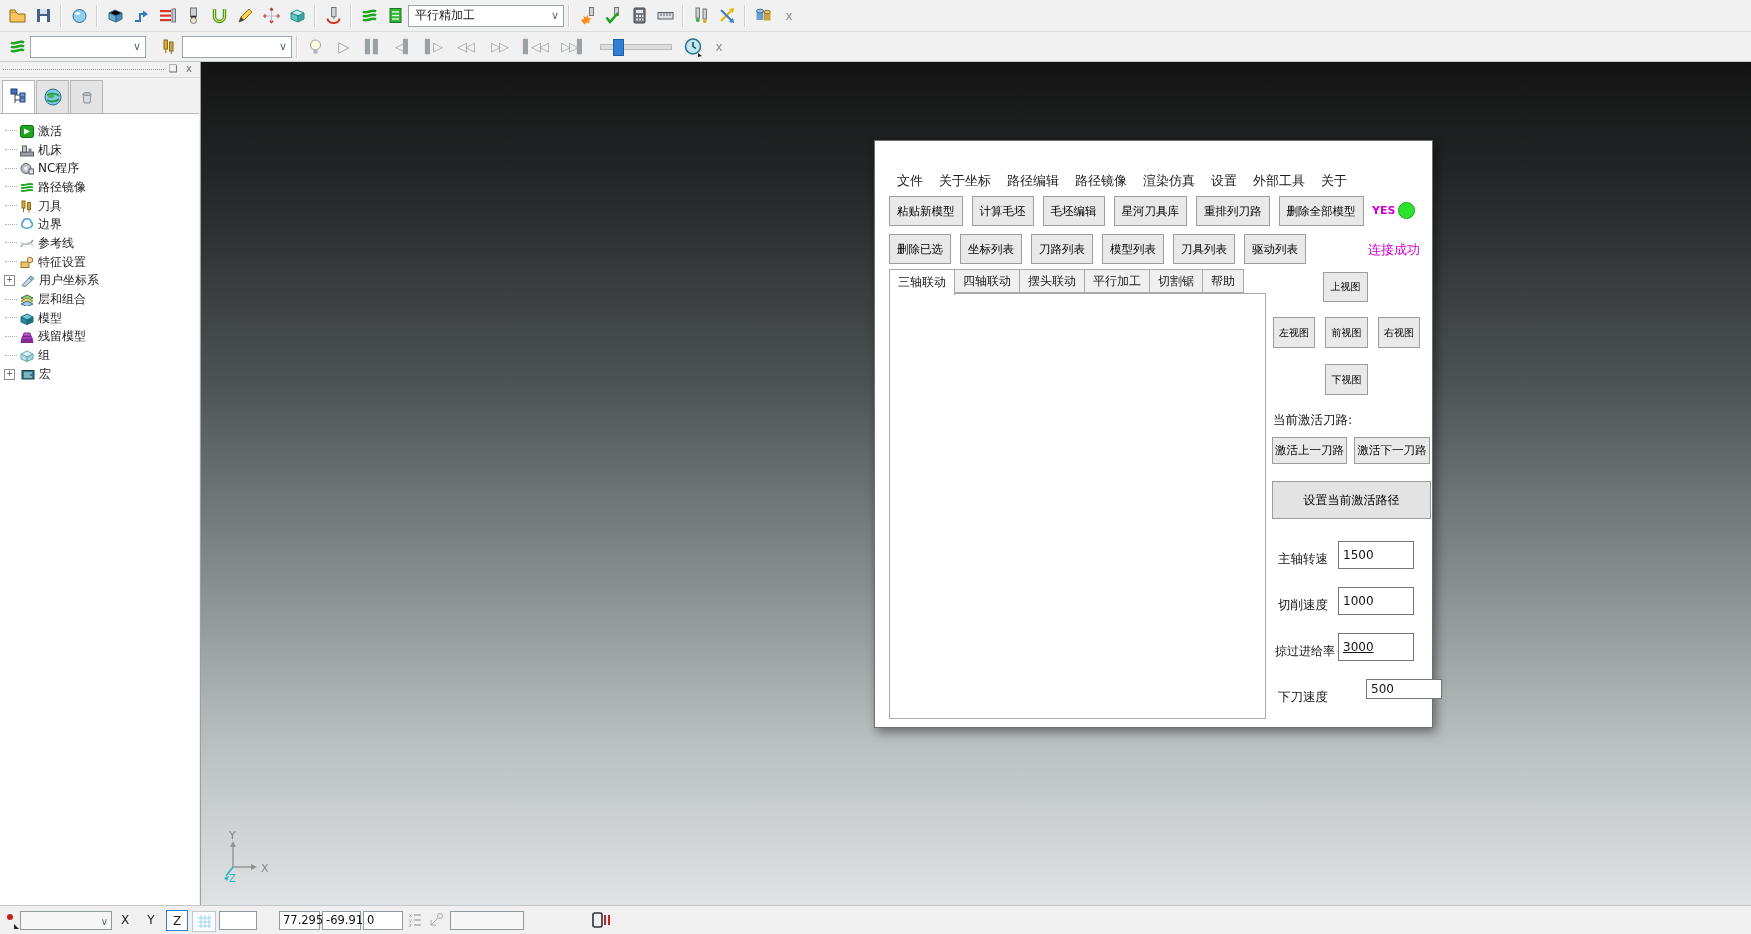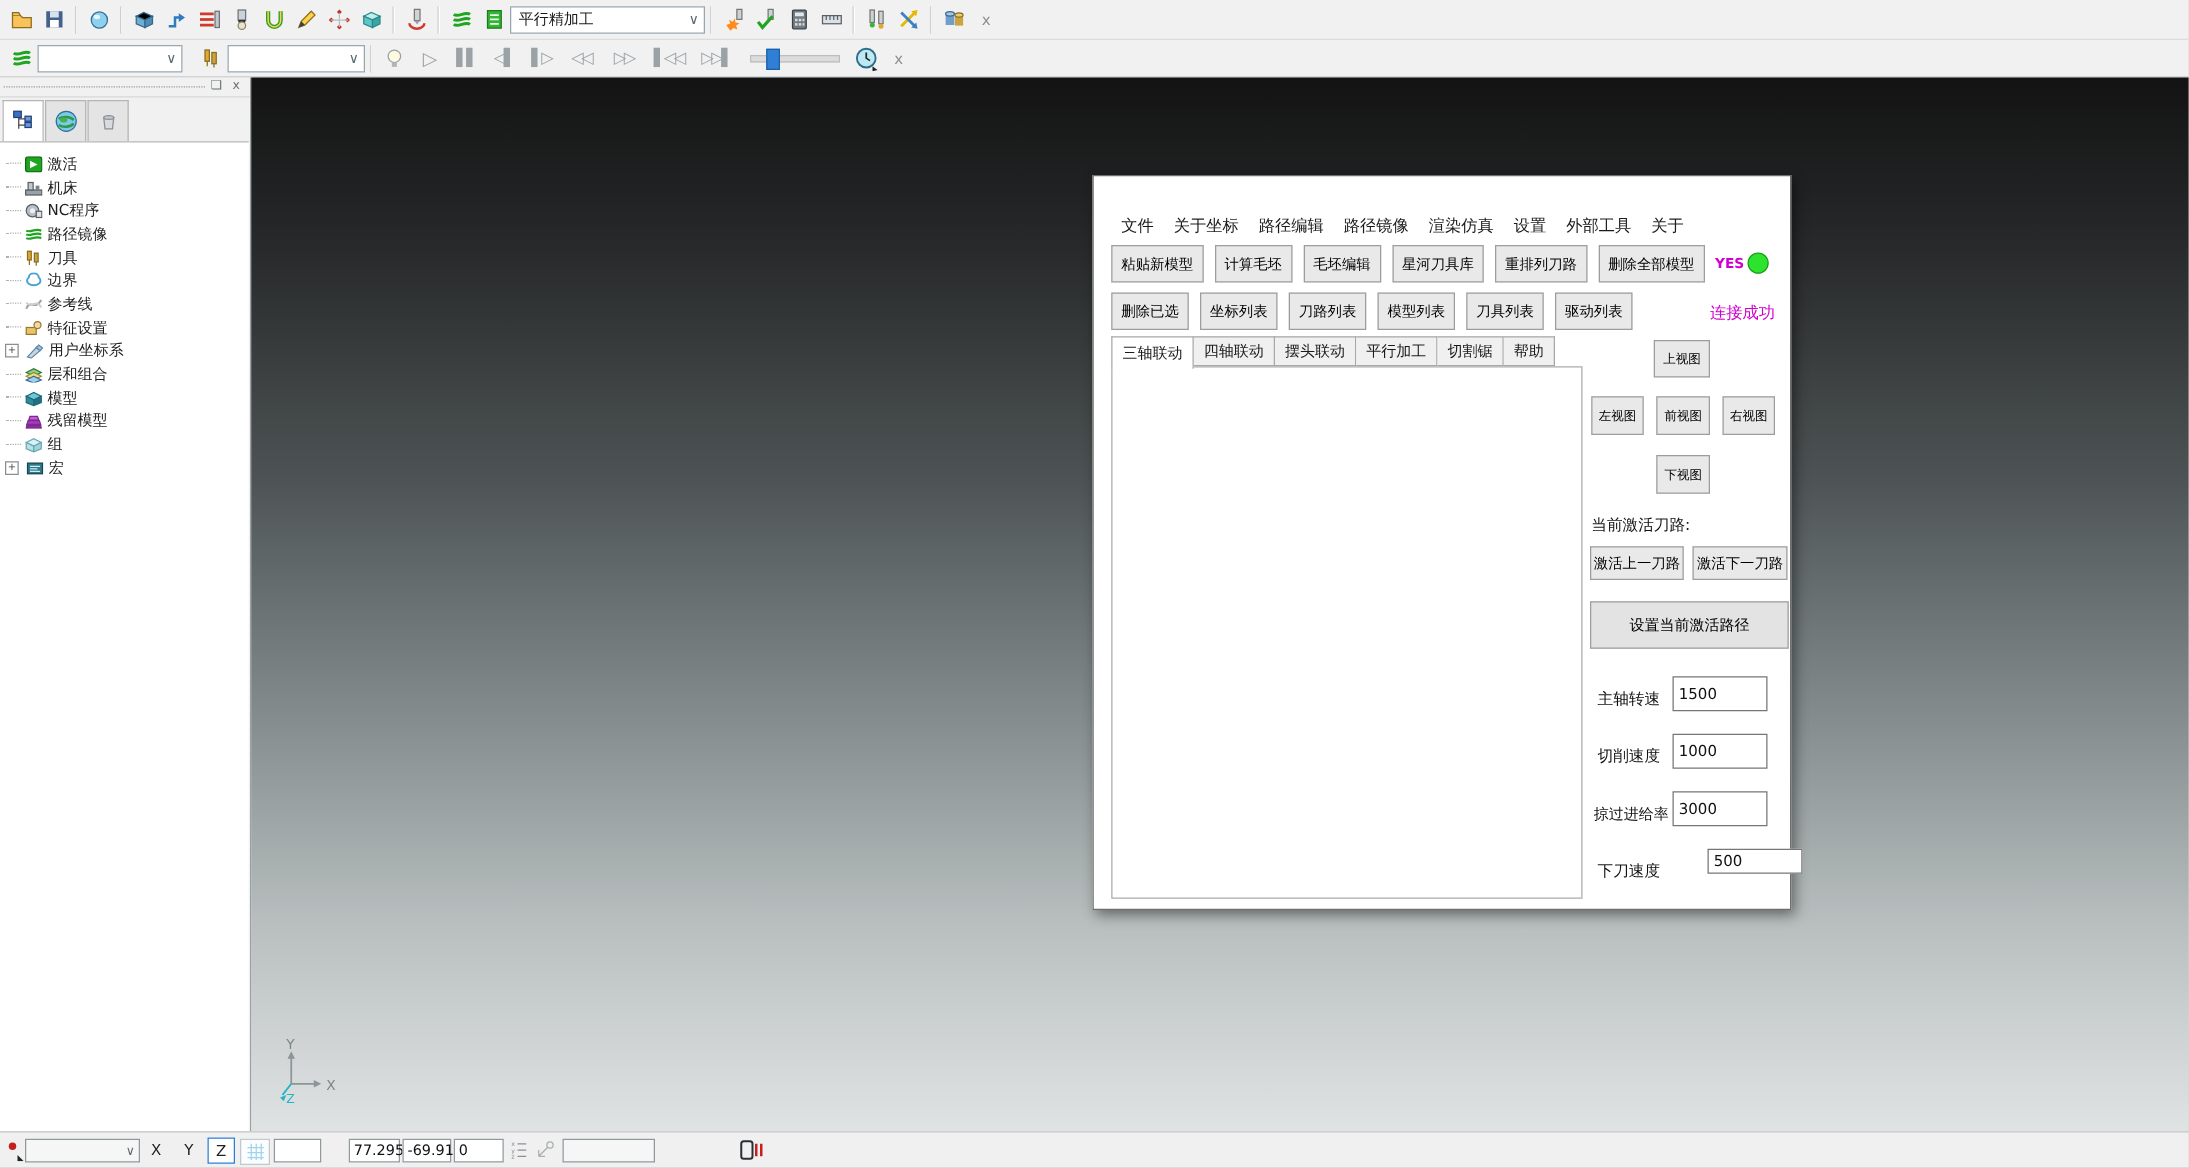"3000" input.inp { text-decoration: none -> underline }
